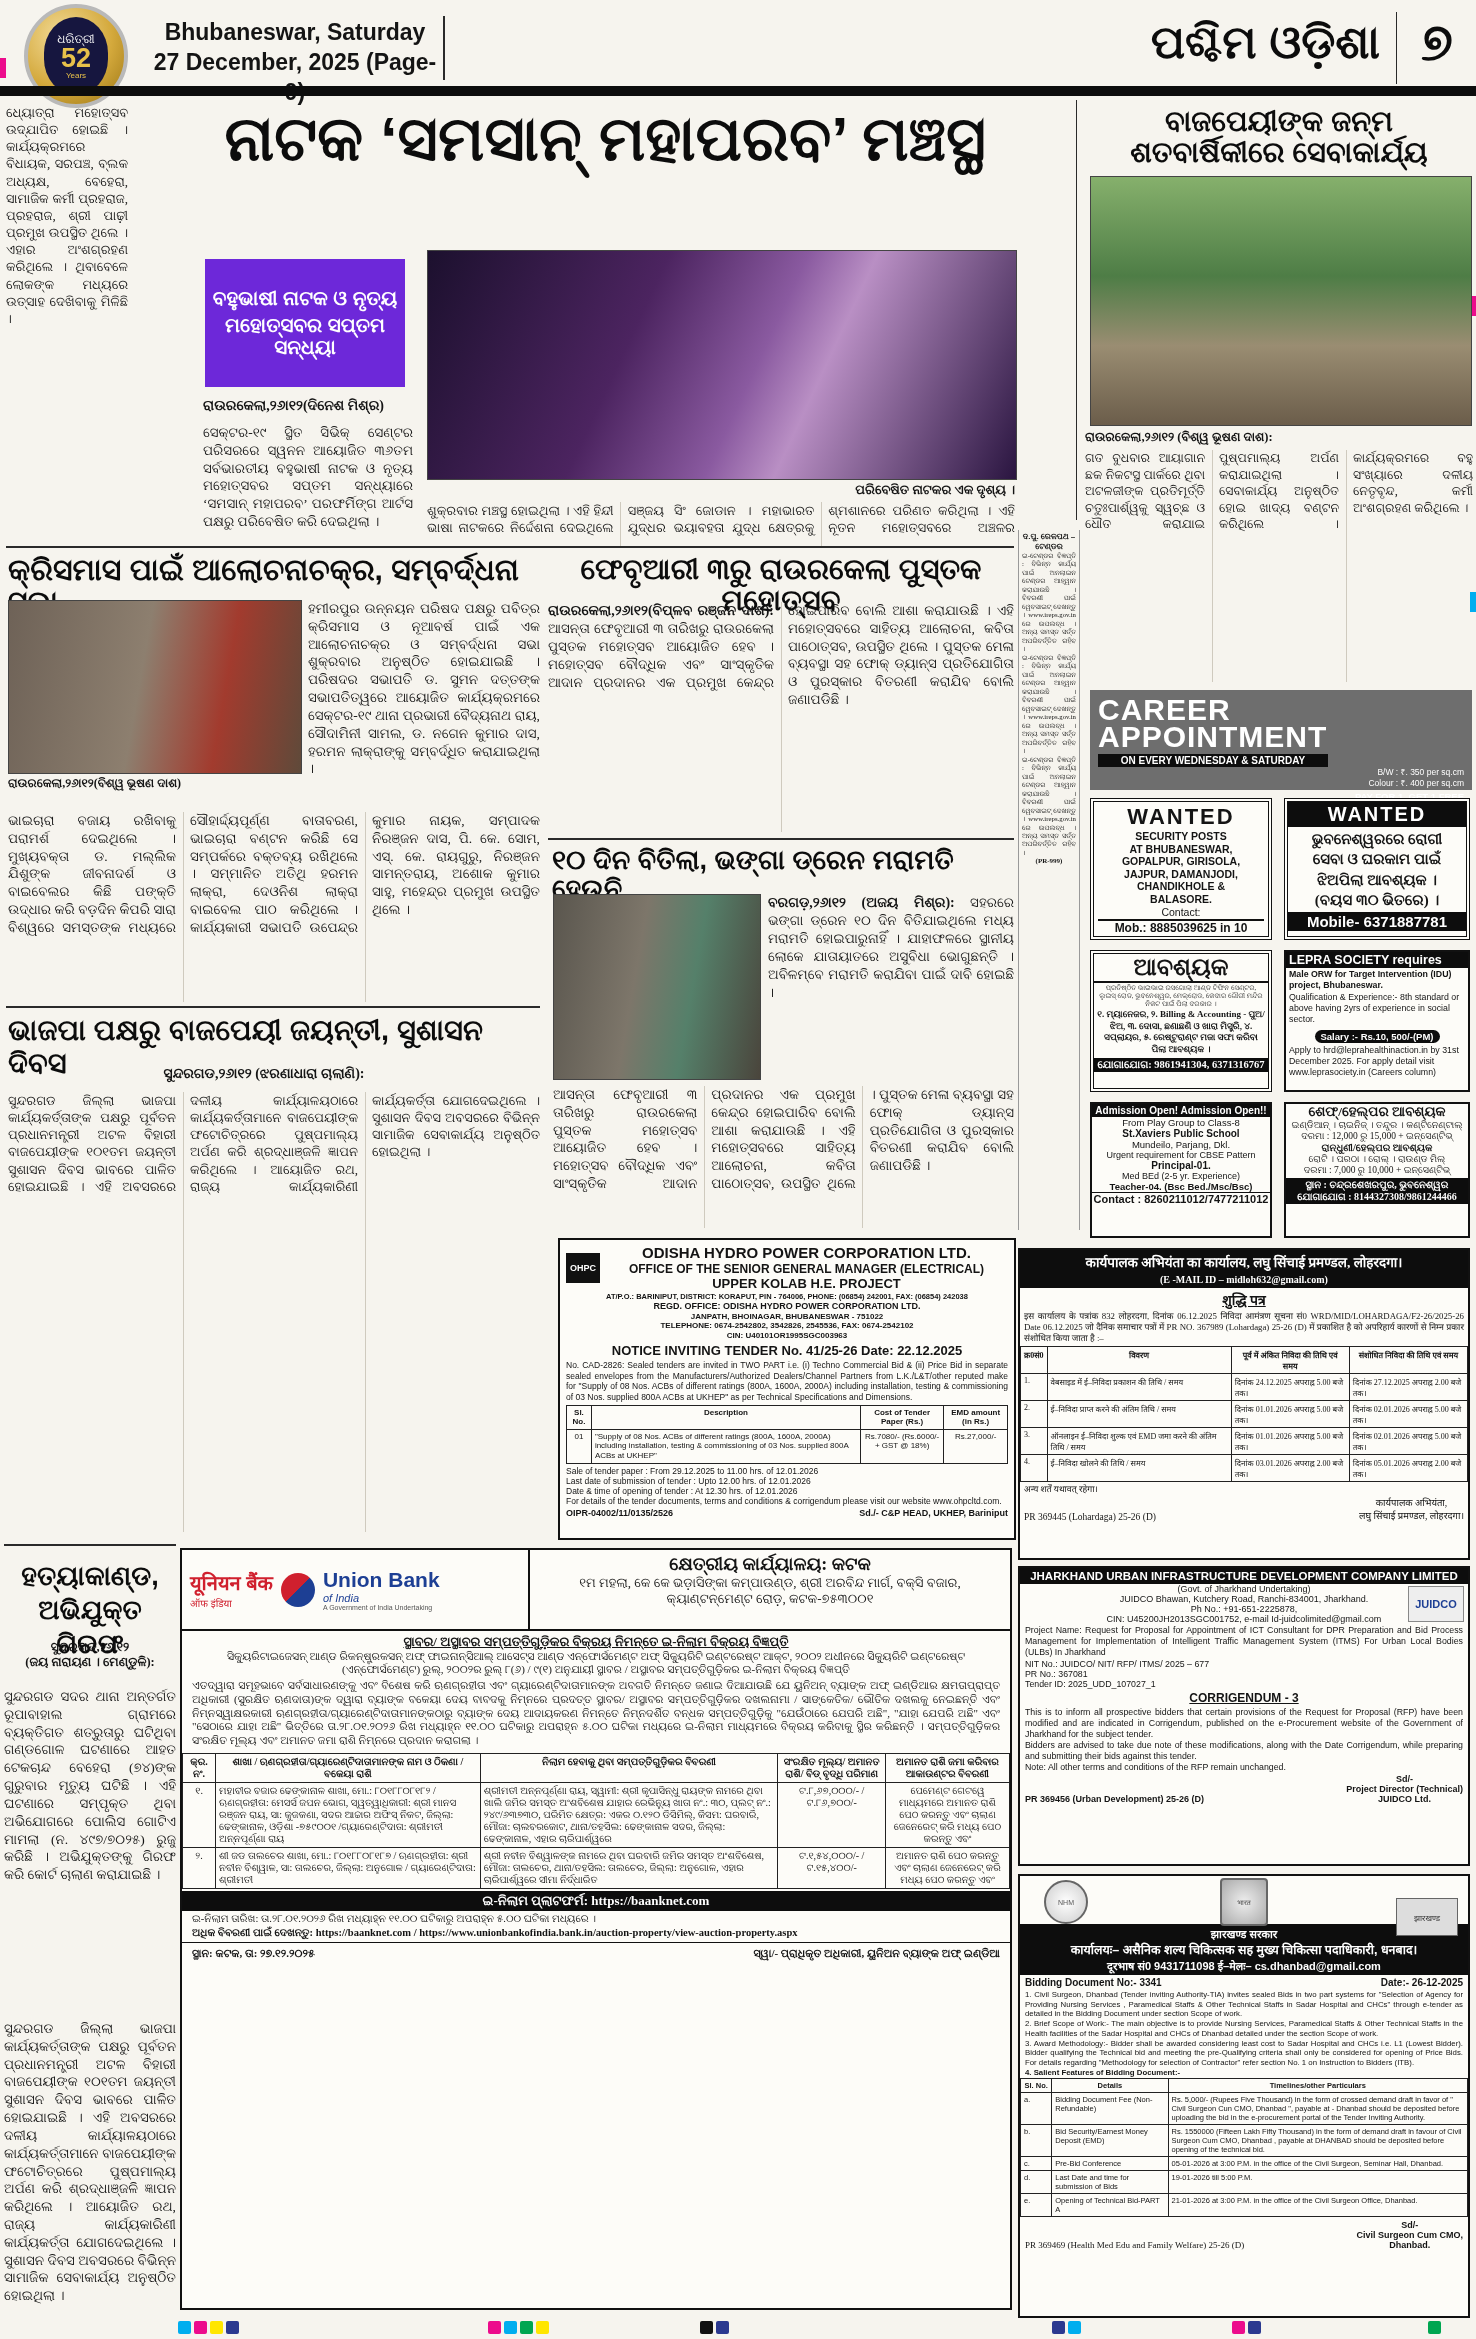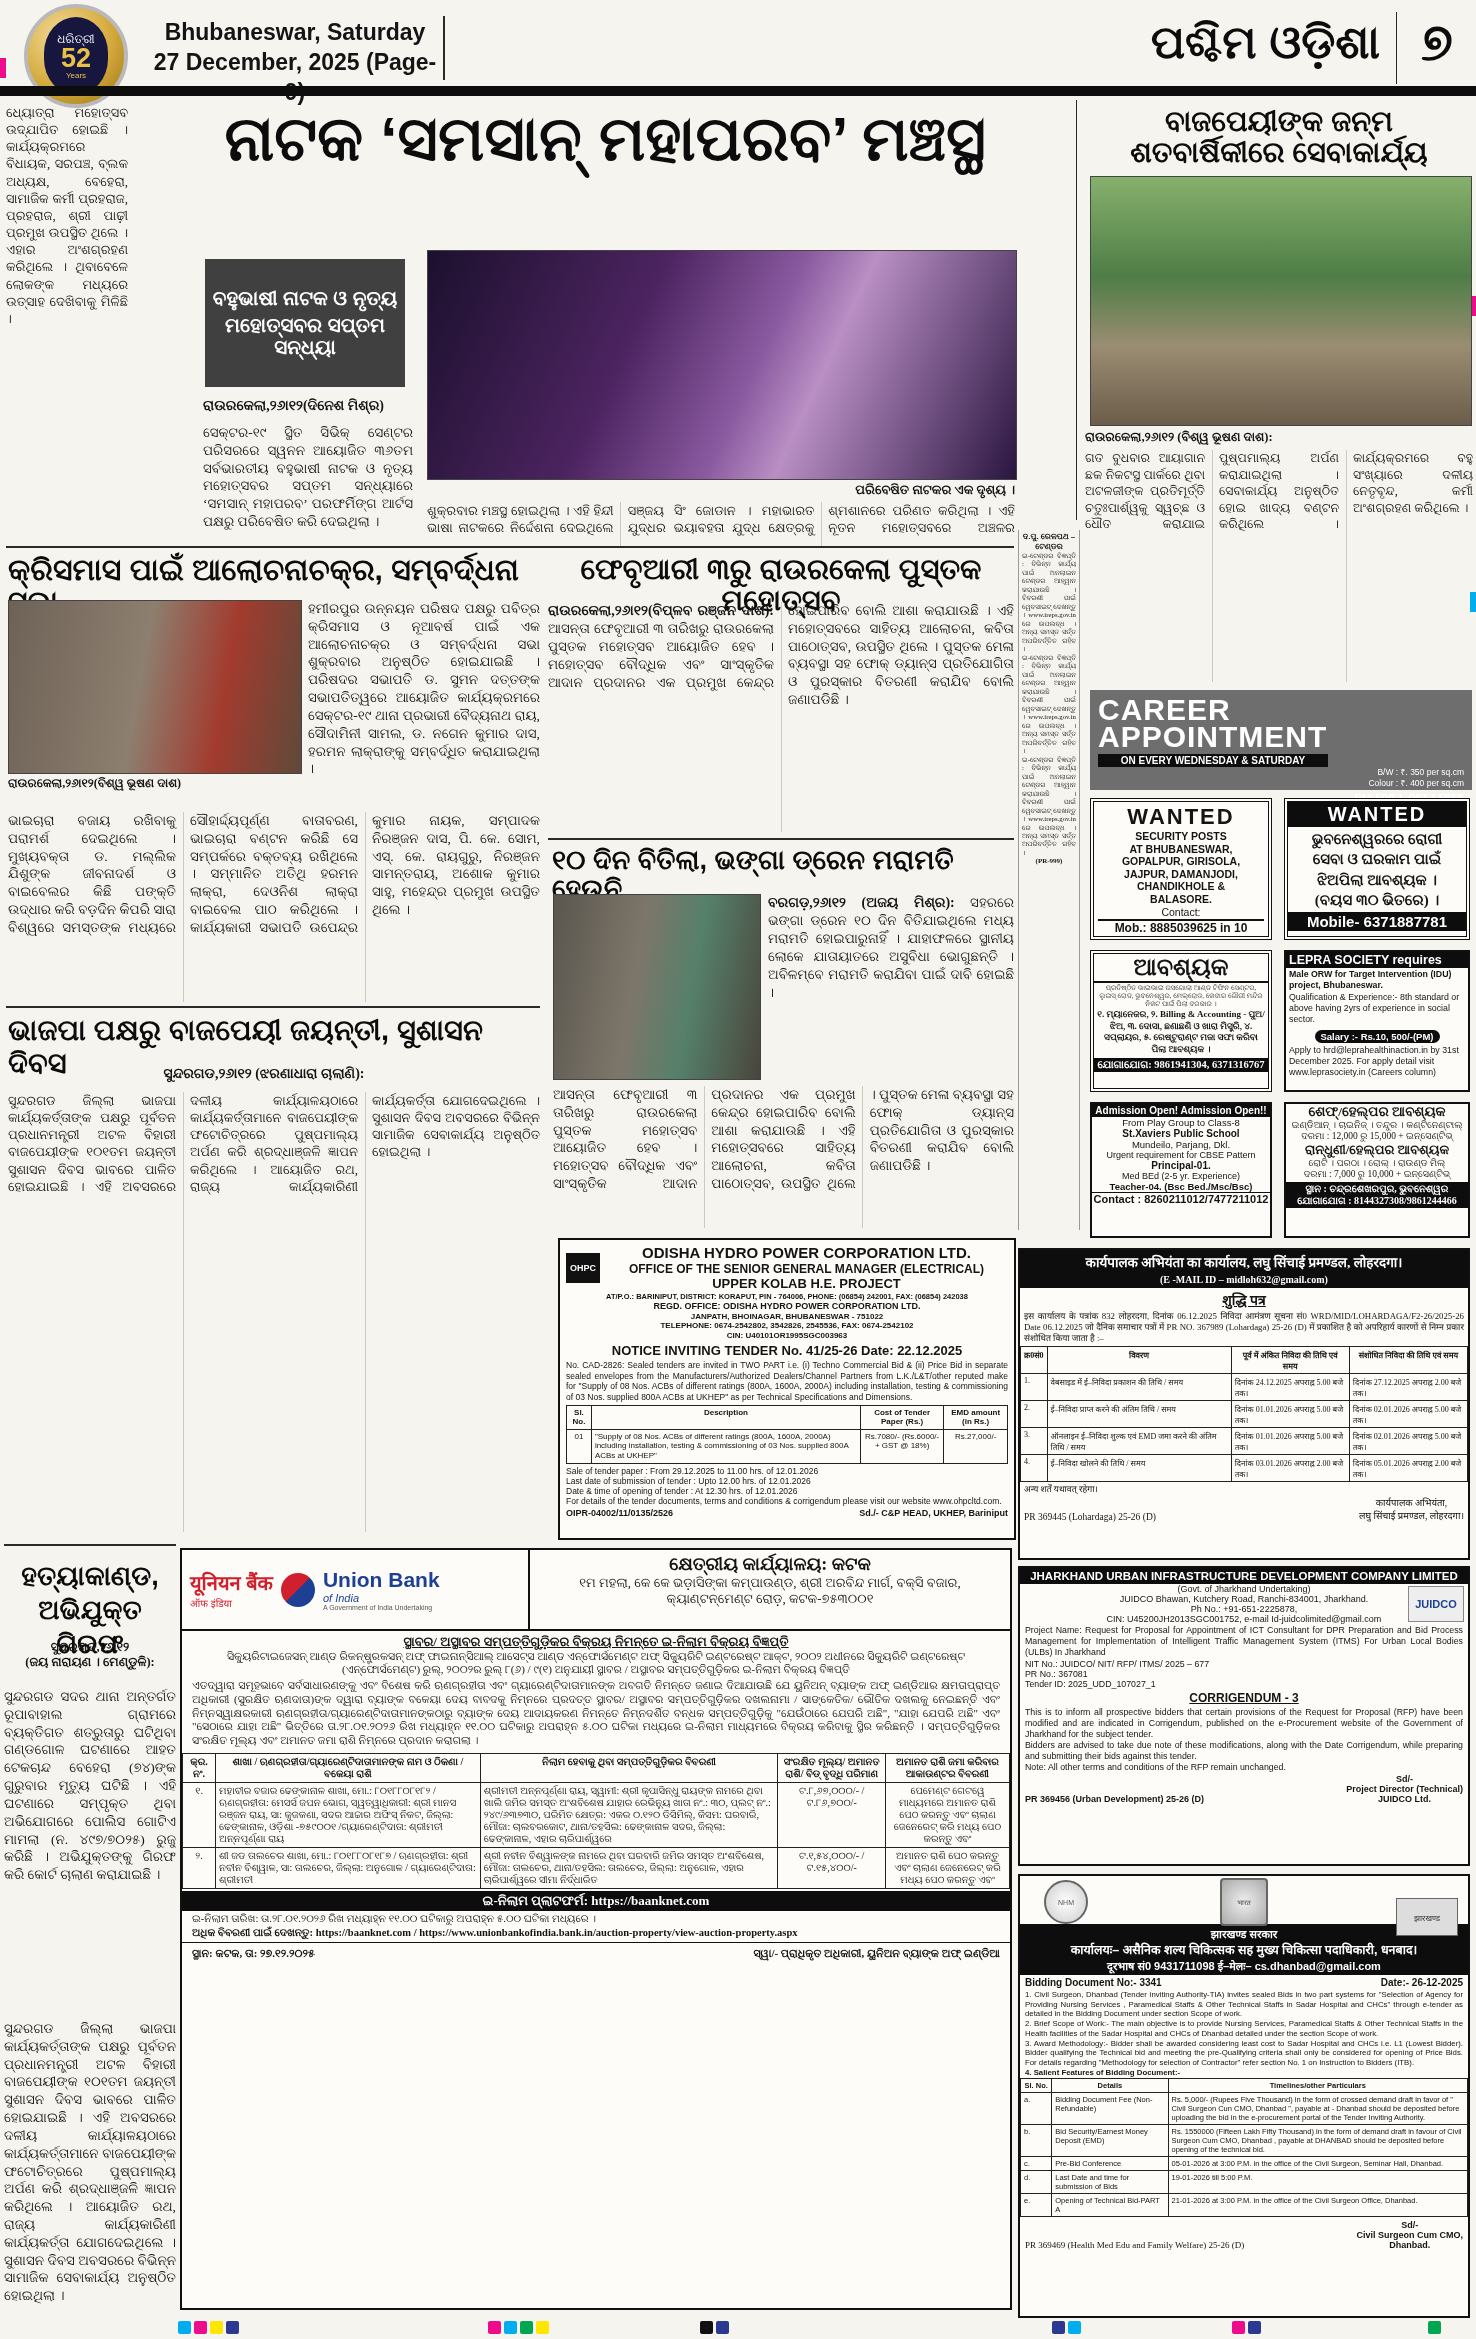"ବହୁଭାଷୀ ନାଟକ ଓ ନୃତ୍ୟ" .kicker { background: #404040 -> #6d28d9 }
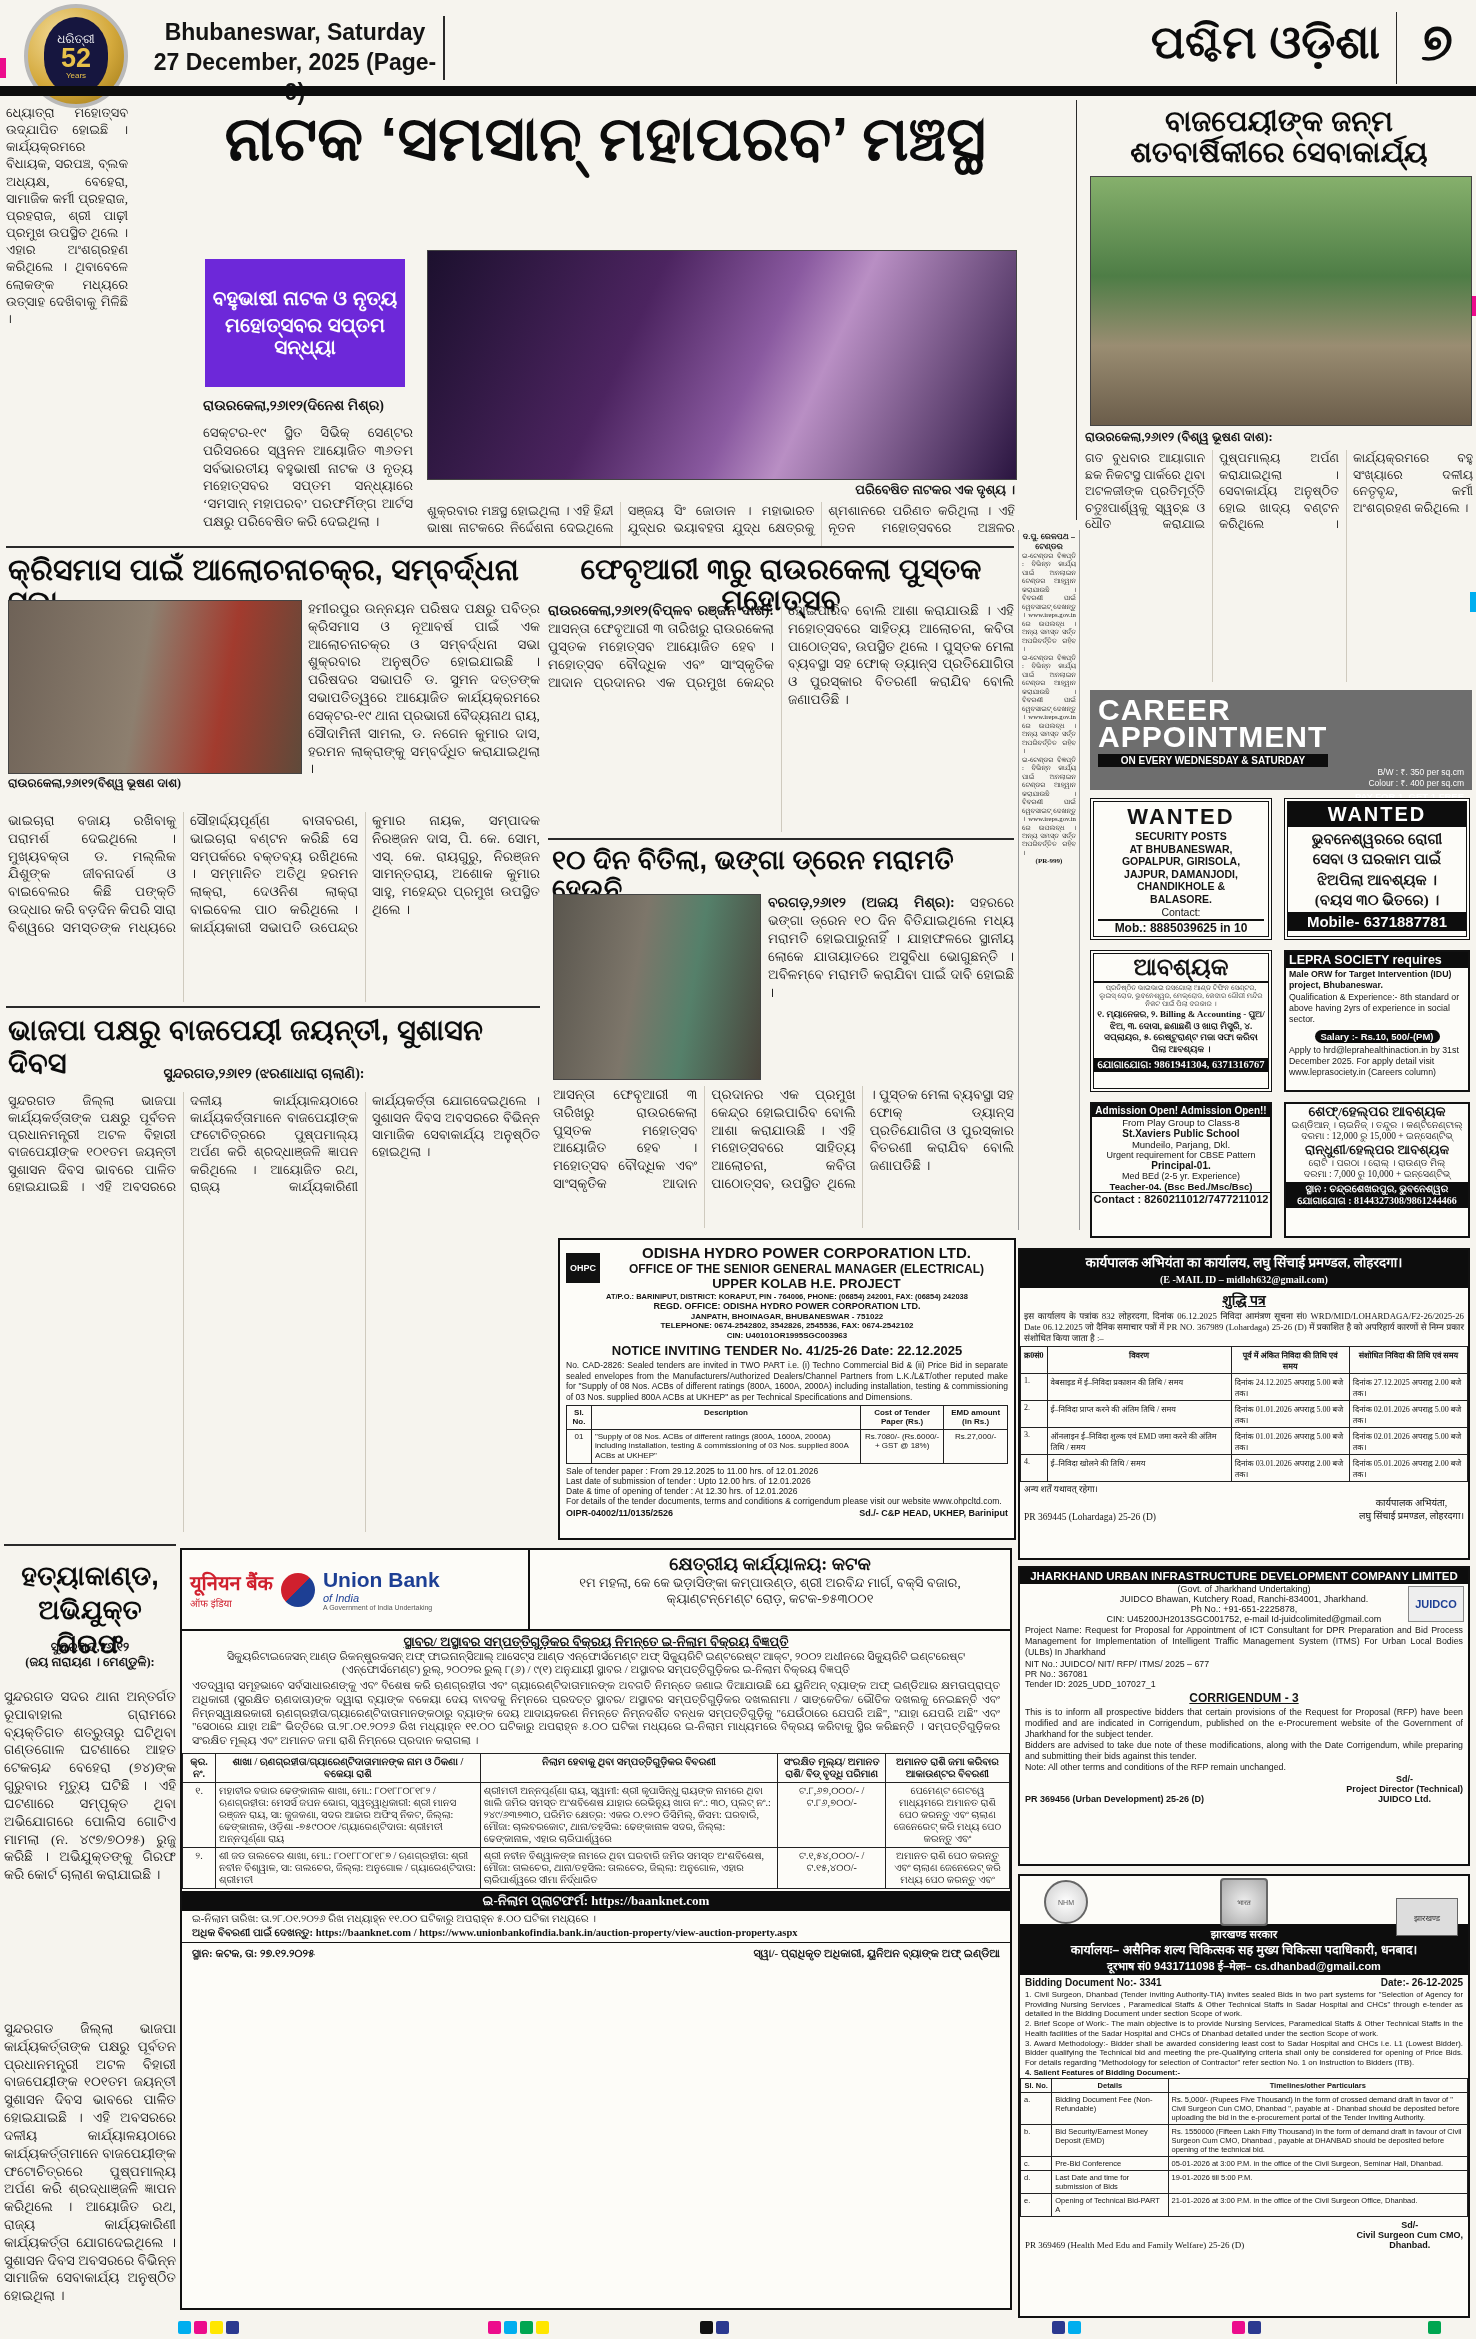"ରାନ୍ଧୁଣୀ/ହେଲ୍ପର ଆବଶ୍ୟକ" div { font-size: 13px -> 10px }
